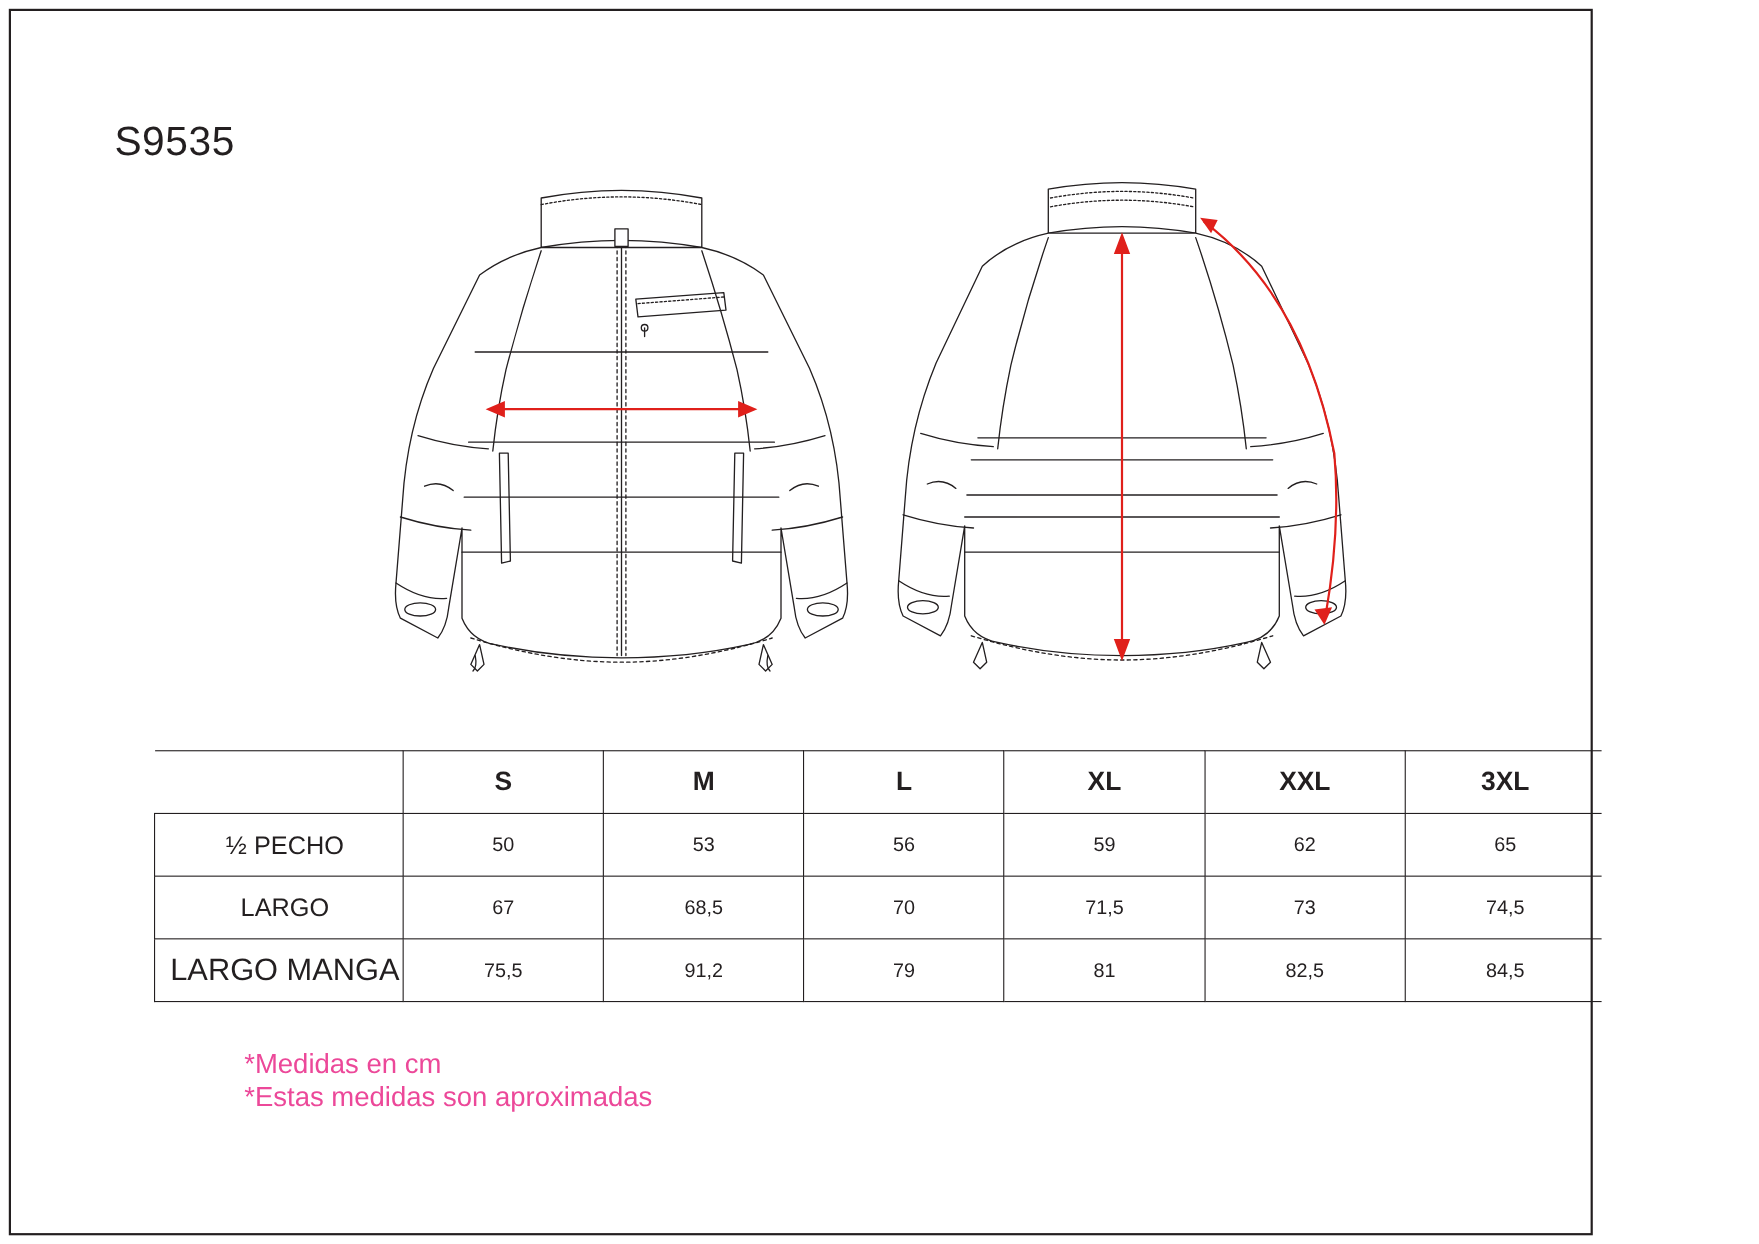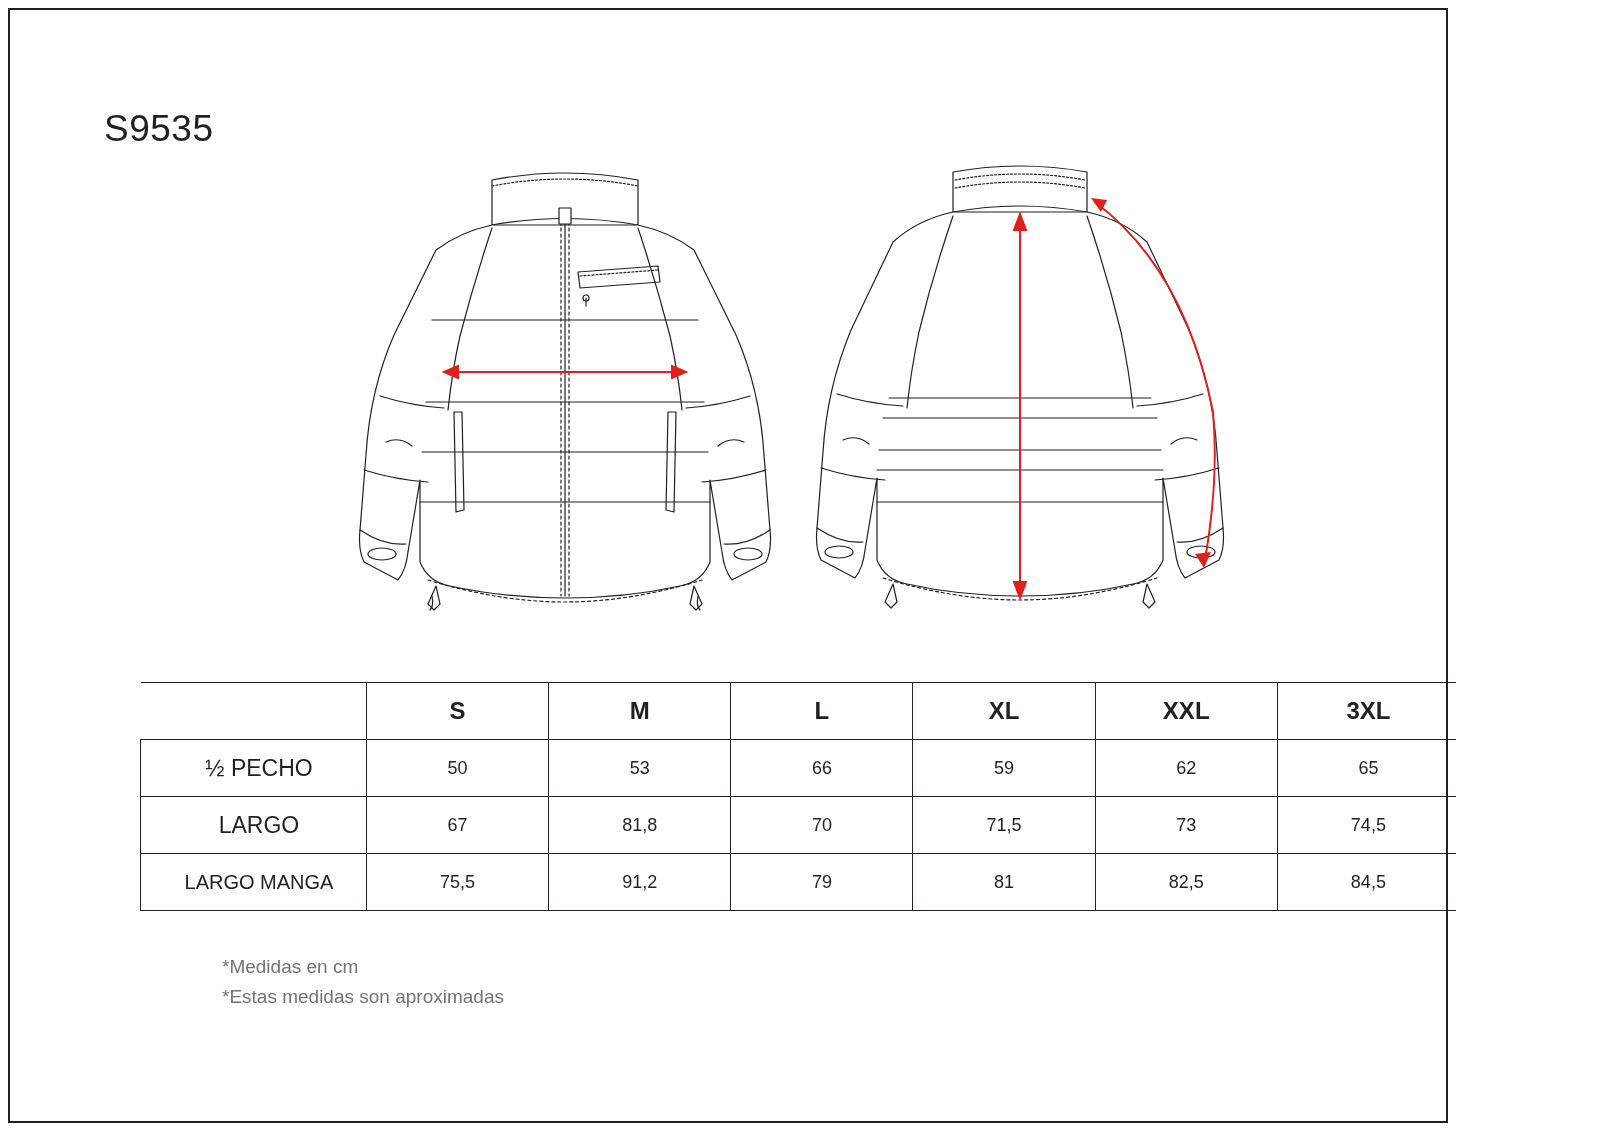"66" td { text: 66 -> 56 }
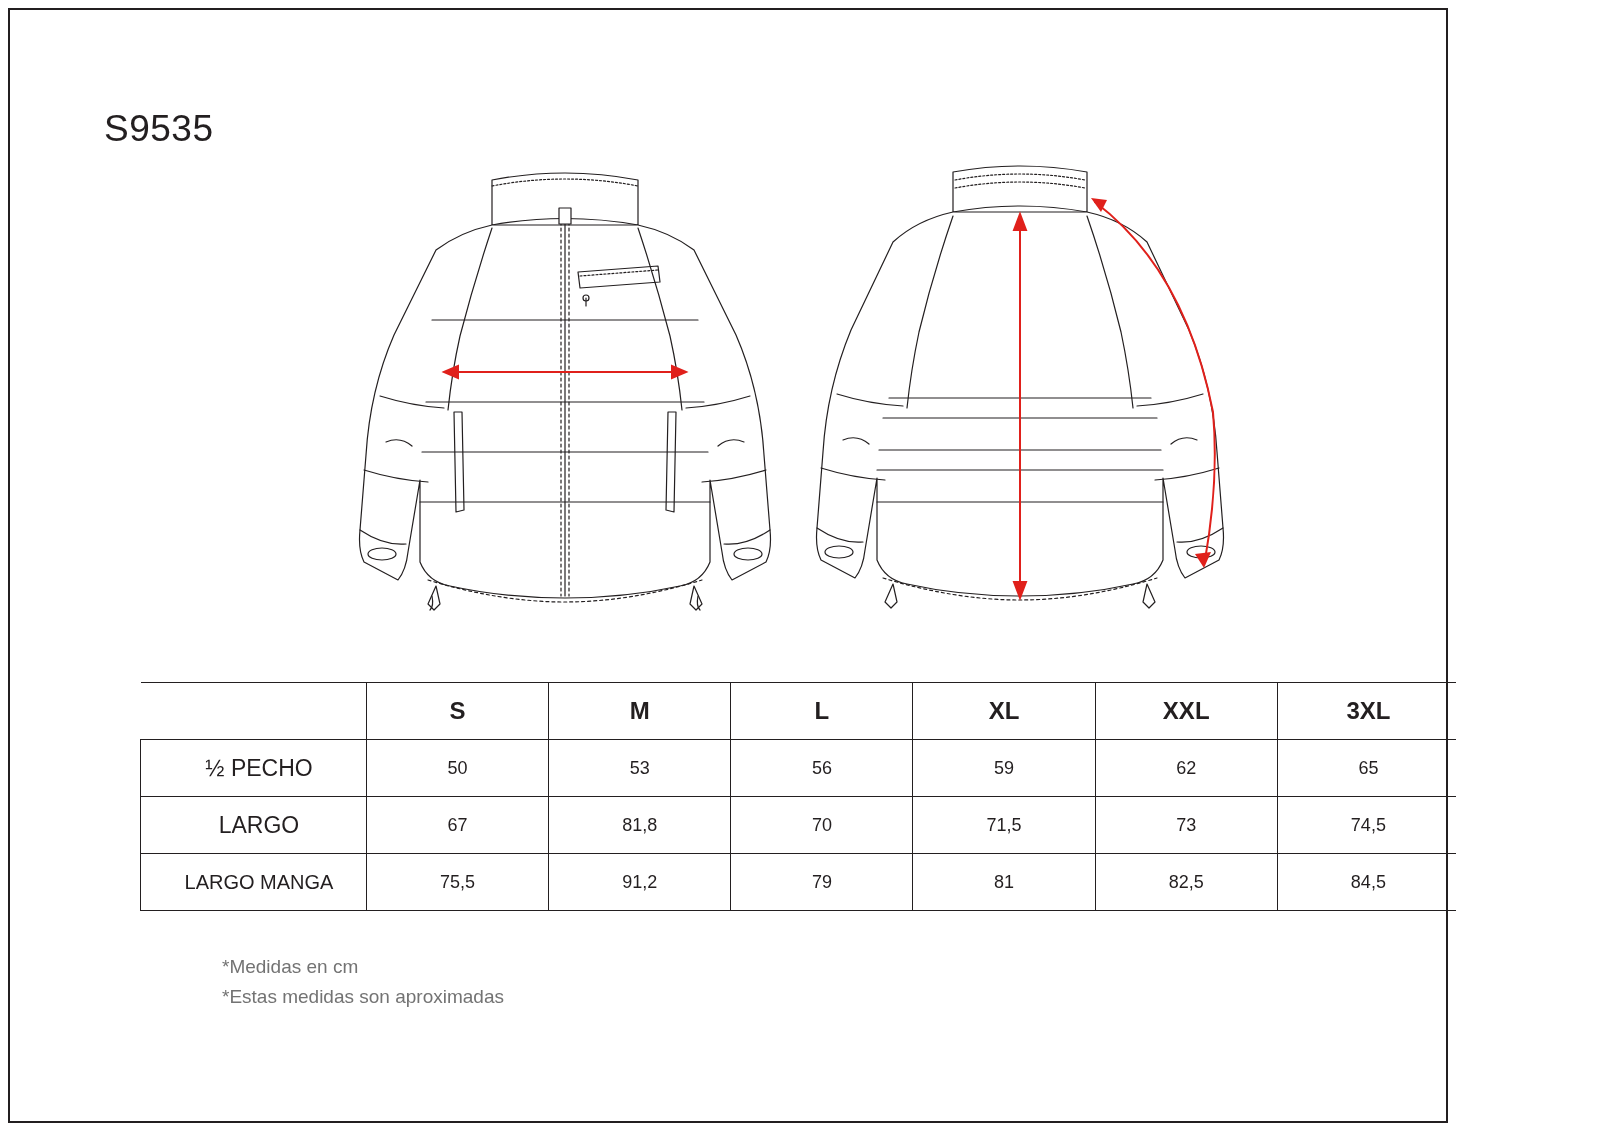"81,8" td { text: 81,8 -> 68,5 }
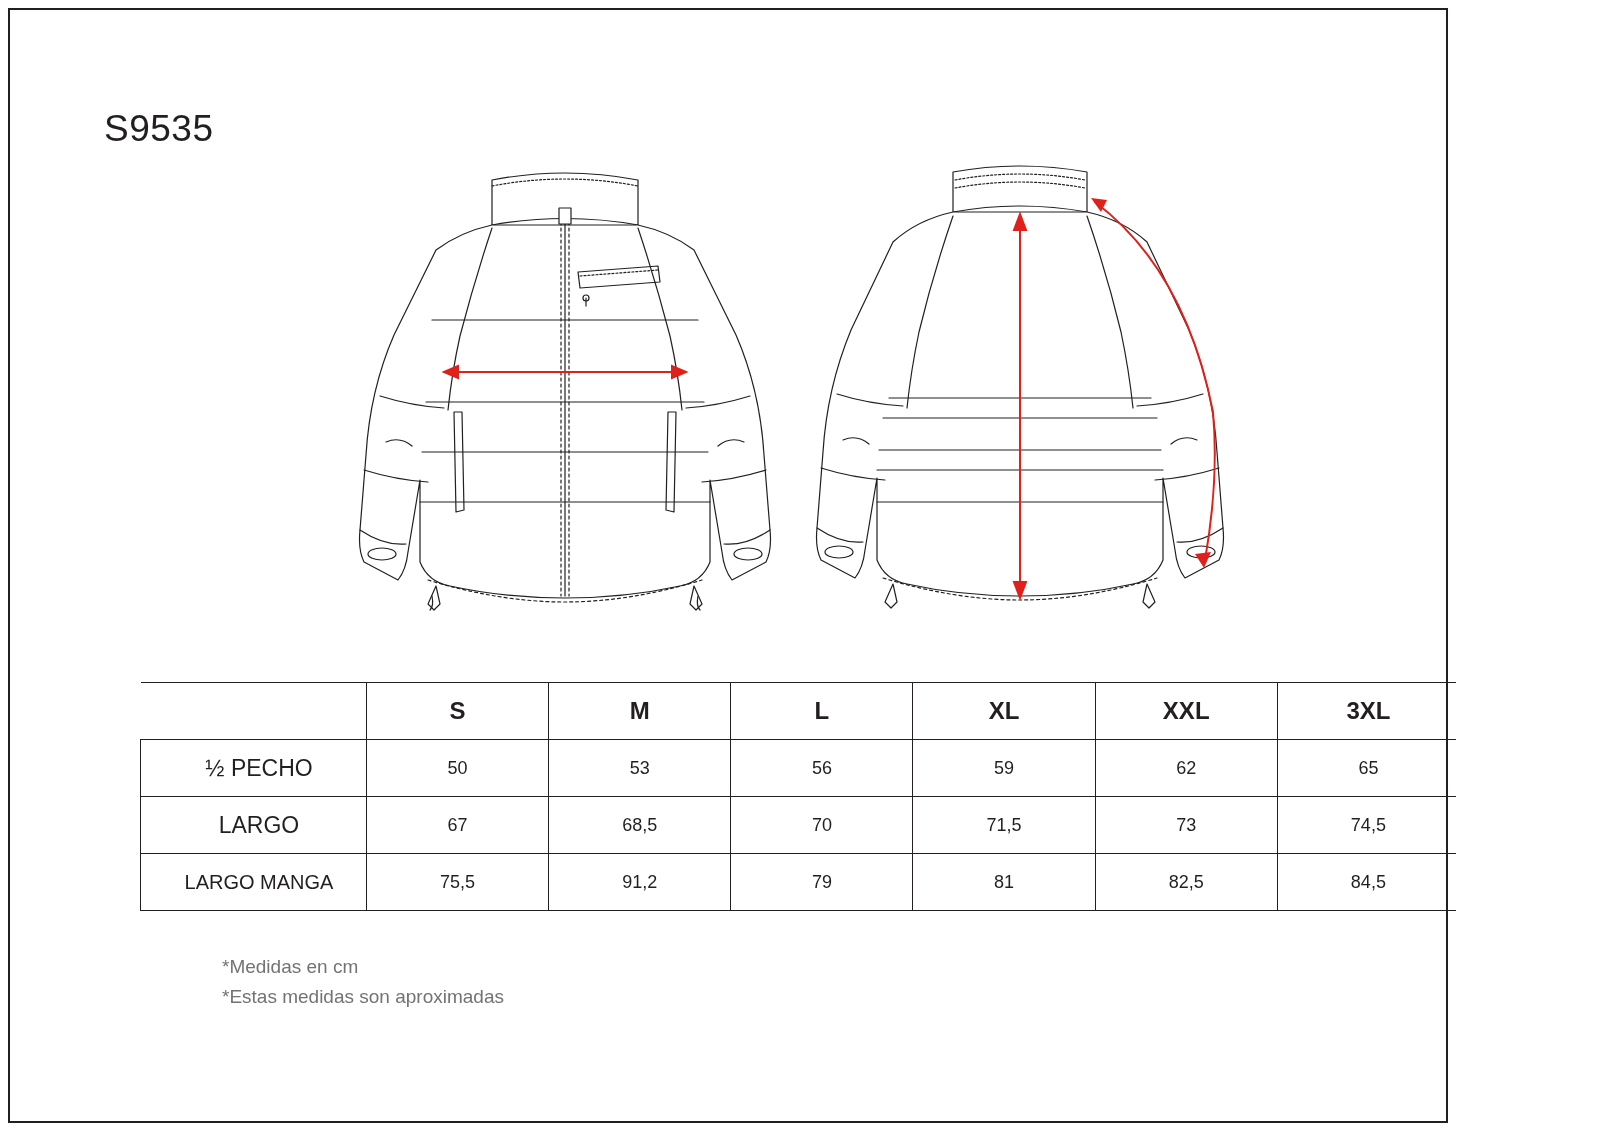"LARGO MANGA" .size-table tbody tr:last-child td.row-label { font-size: 20px -> 28px }
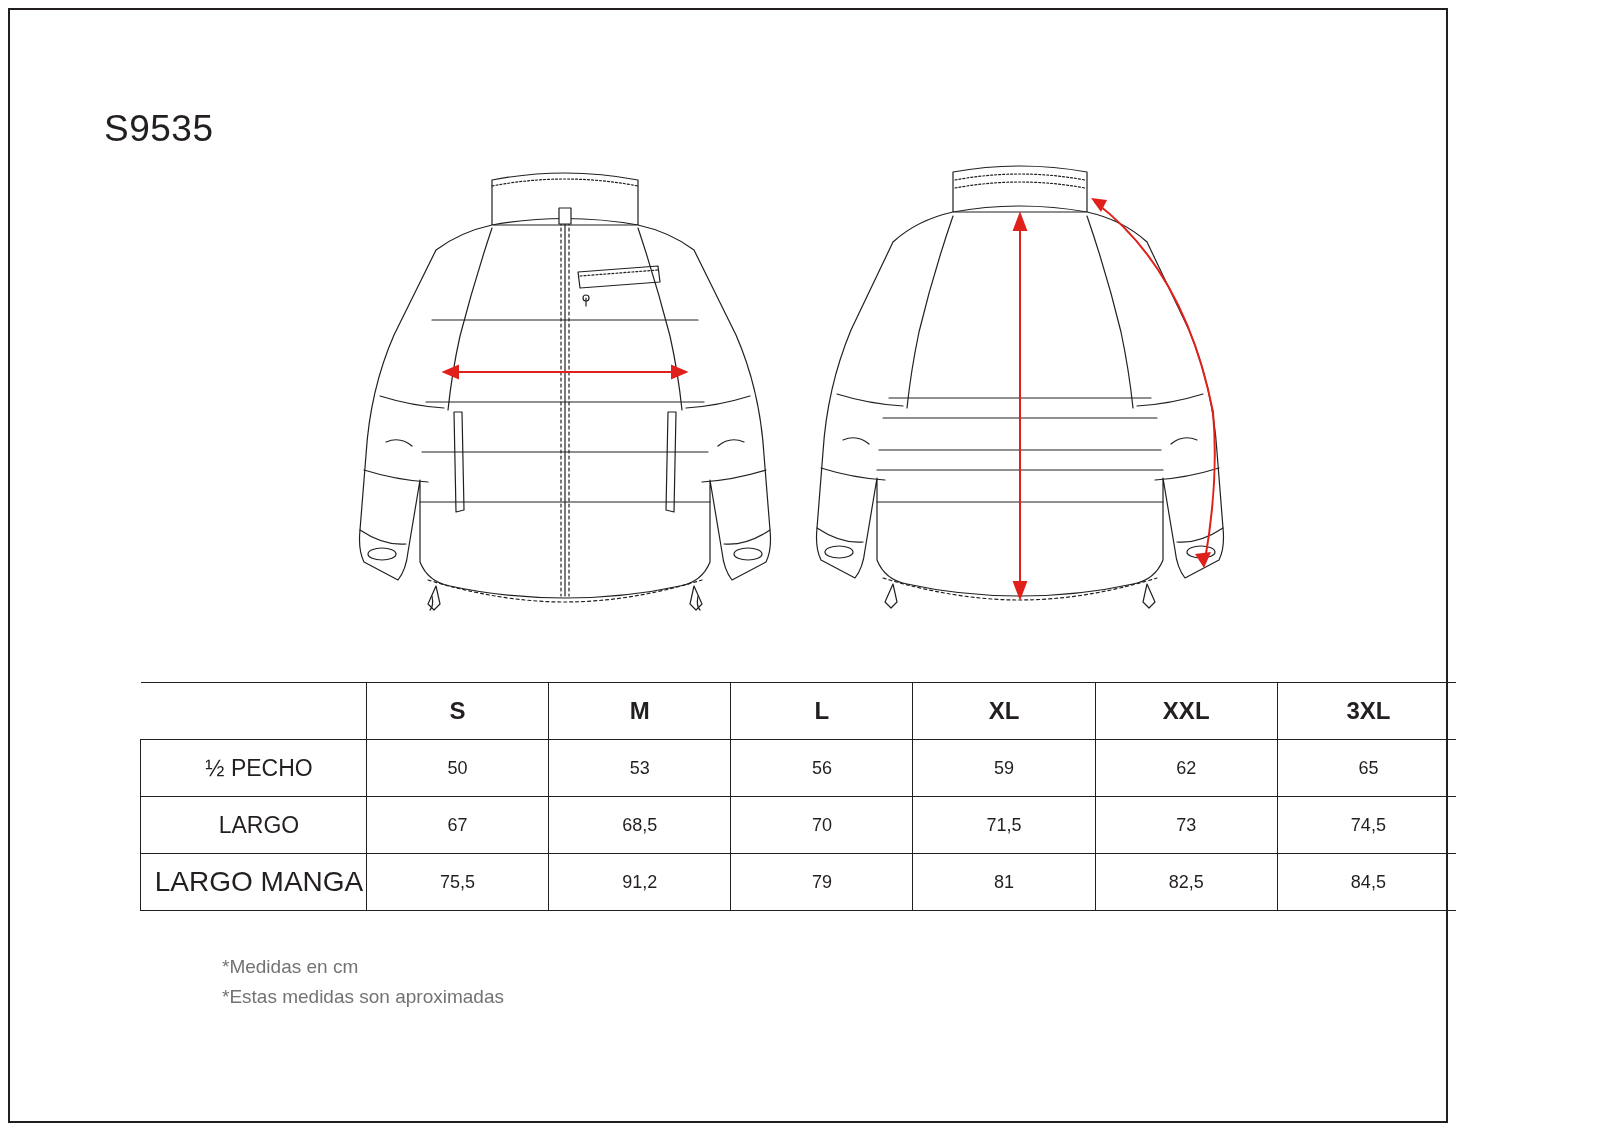"*Medidas en cm" .notes { color: #737373 -> #ec4899; font-size: 19px -> 25px }
